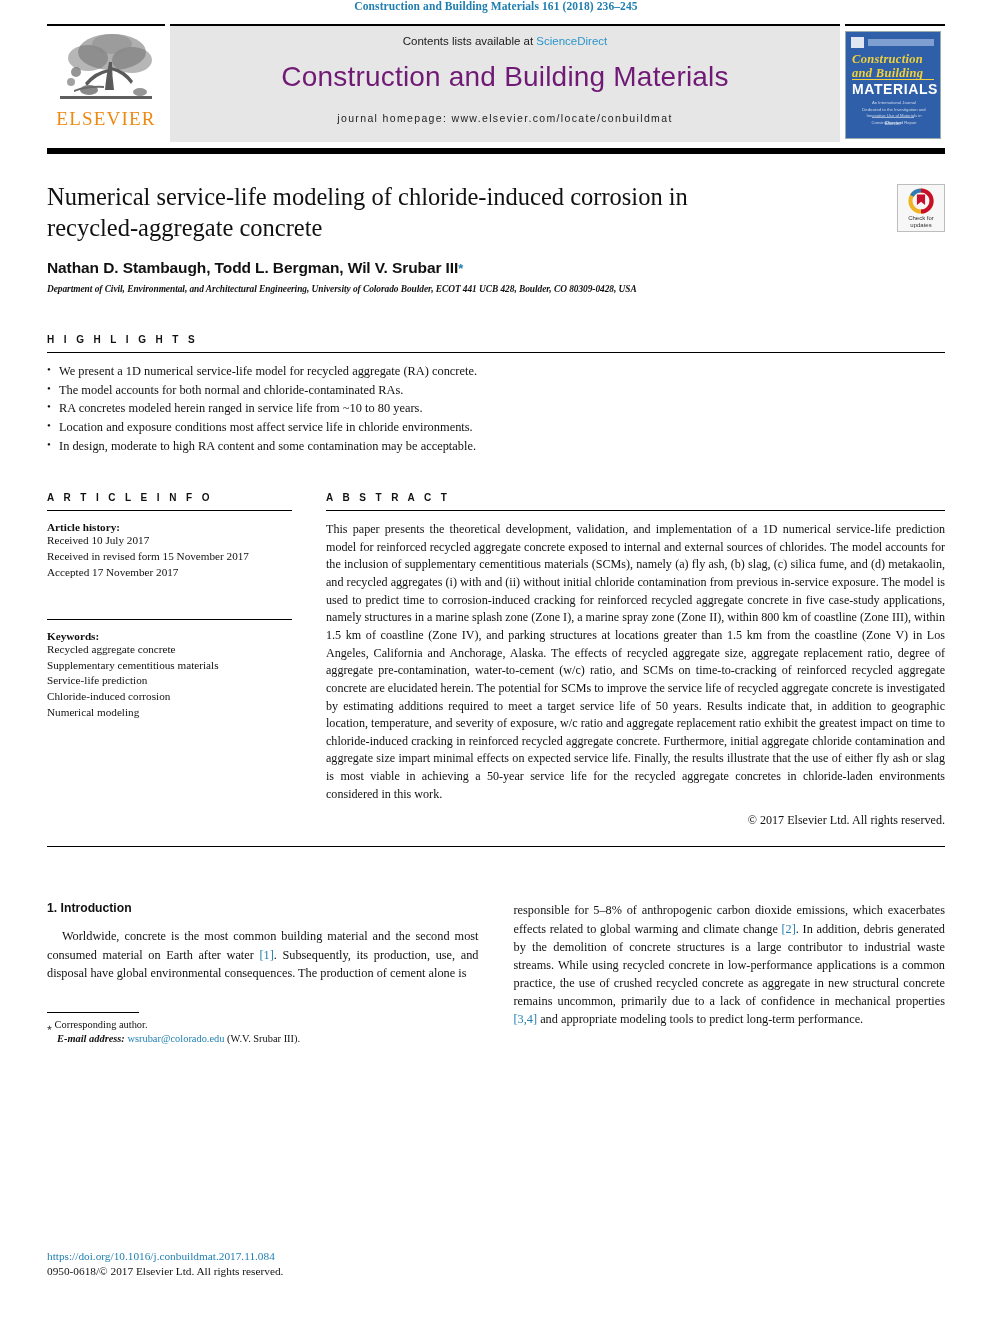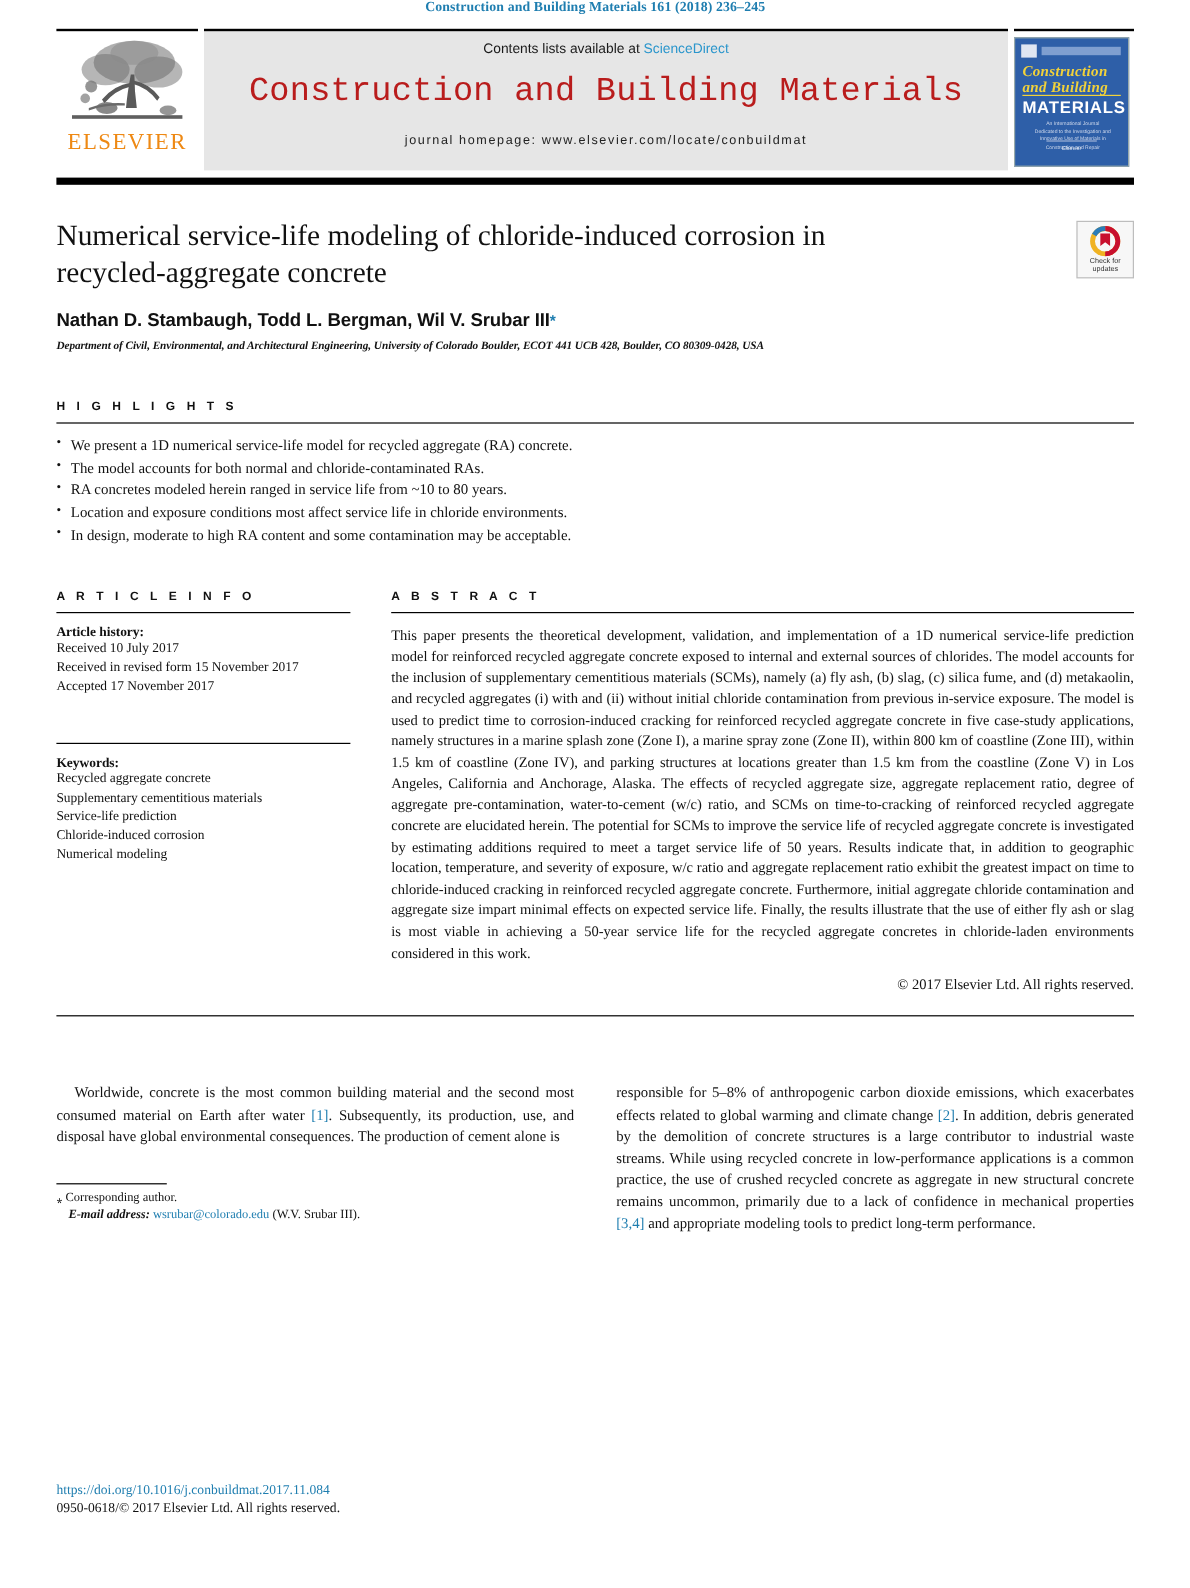"Construction and Building Materials" .journal-title { color: #b91c1c -> #701a75; font-family: Liberation Mono, monospace -> Liberation Sans, sans-serif }
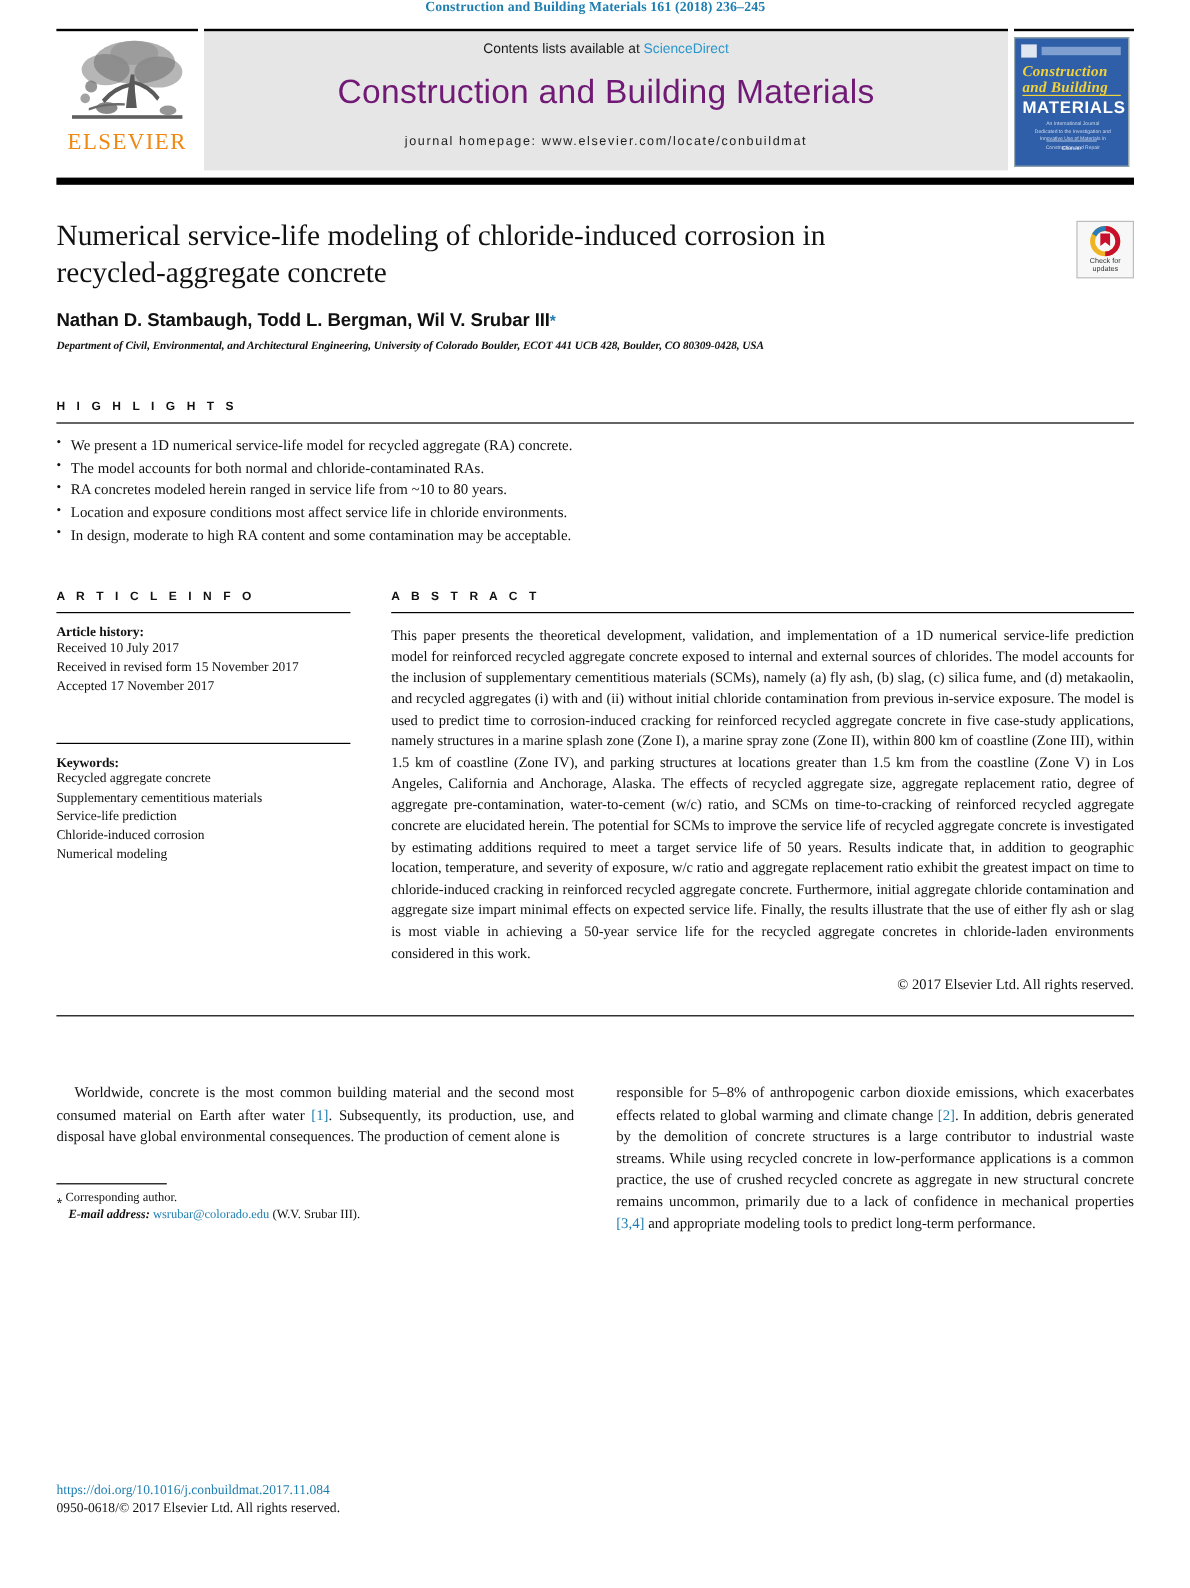"1. Introduction" div.sec-title { html: none -> <div>1. Introduction</div> }
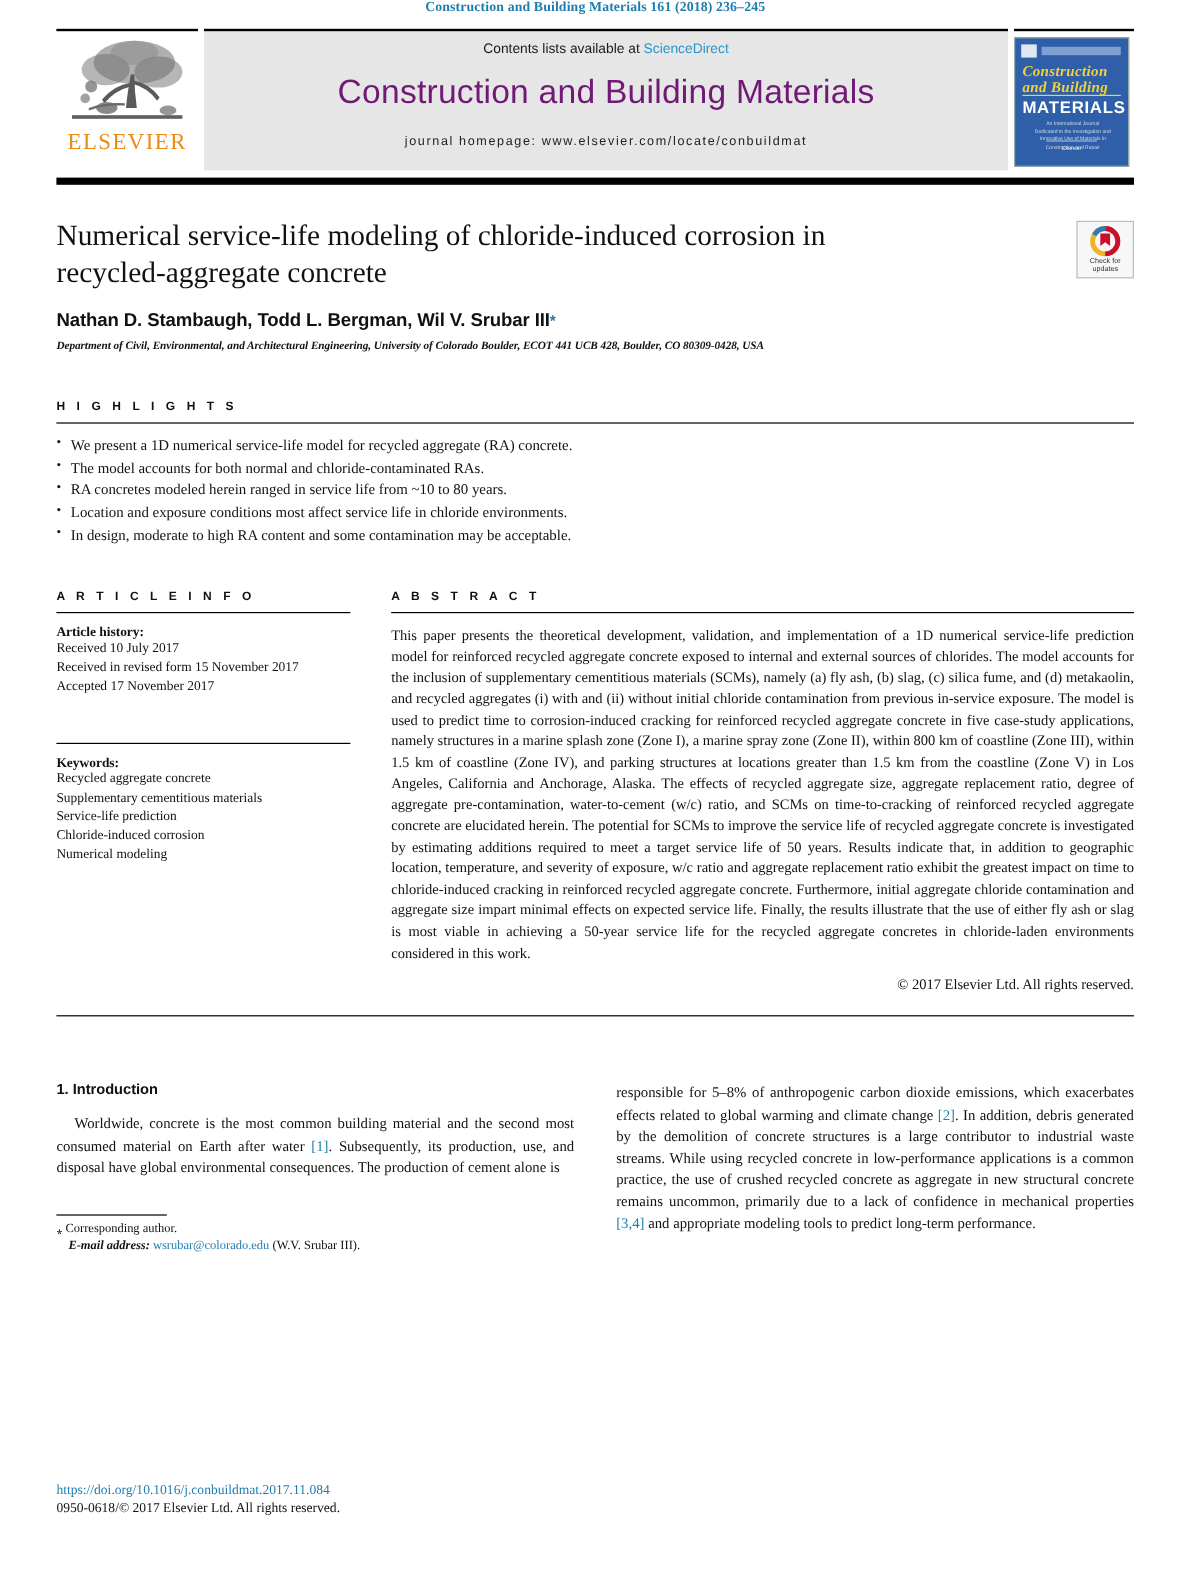"https://doi.org/10.1016/j.conbuildmat.20" .footer-block { bottom: 58px -> 44px }
